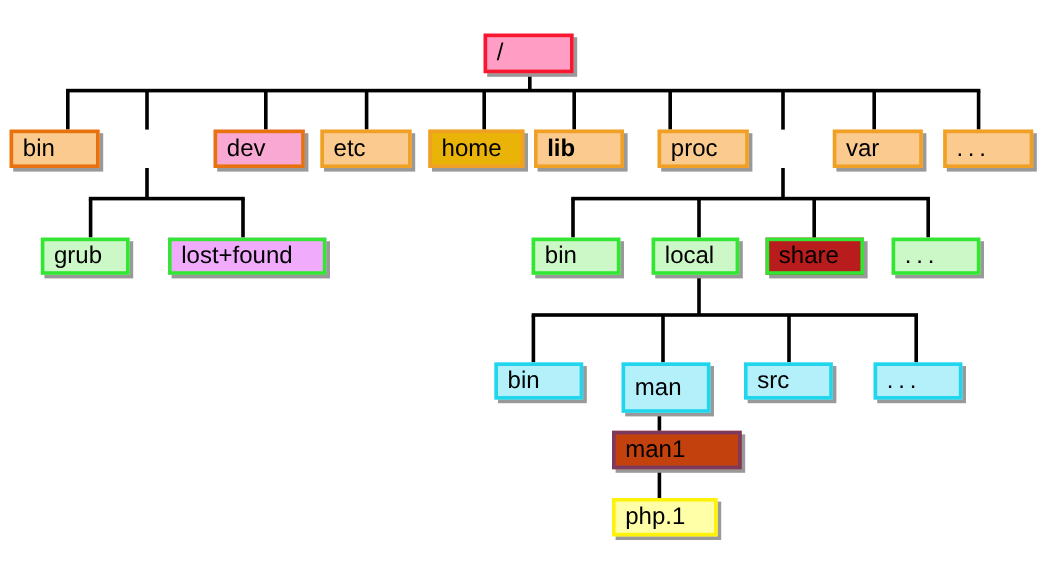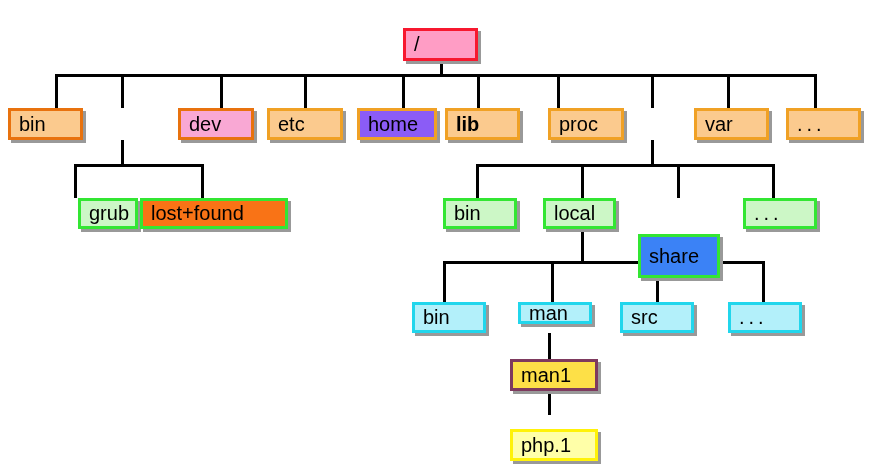"home" div.node { background: #8b5cf6 -> #eab308 }
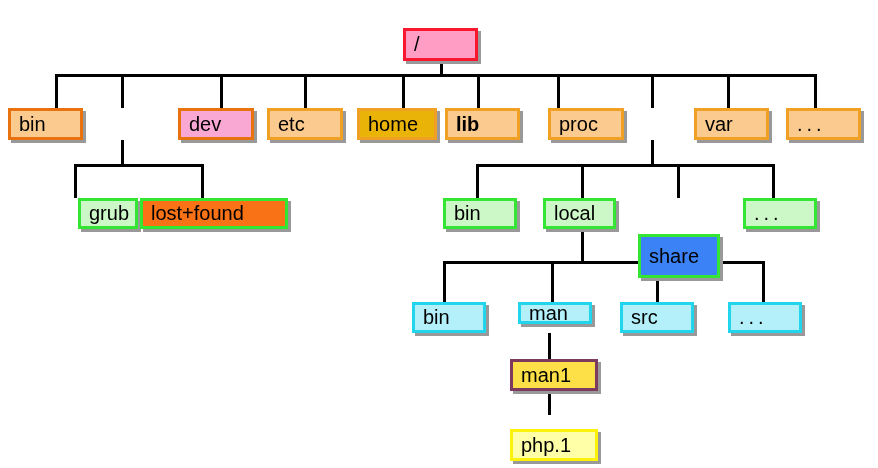"grub" div.node { margin-left: 44px -> none; width: 60px -> 74px }
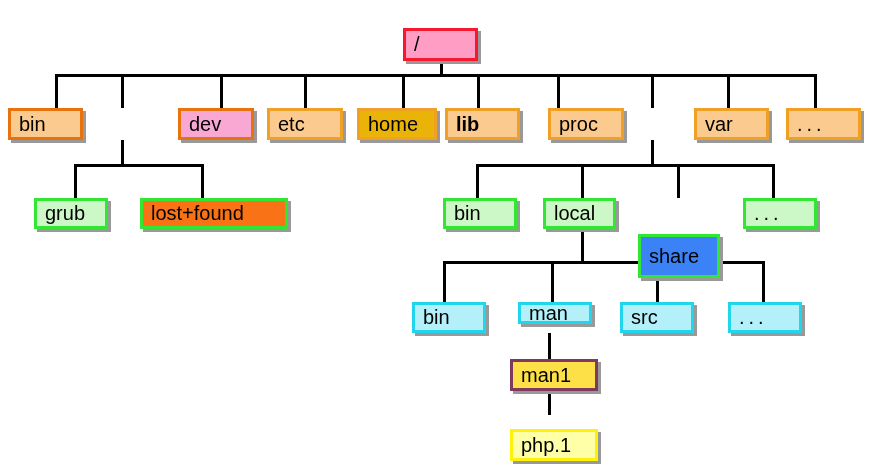"lost+found" div.node { background: #f97316 -> #f0abfc; width: 148px -> 132px }
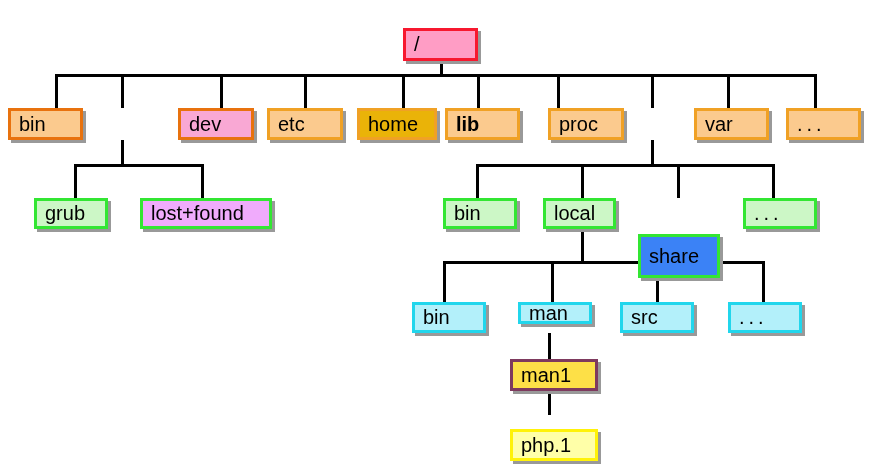"share" div.node { background: #3b82f6 -> #b91c1c; height: 44px -> 31px; margin-top: 36px -> none }
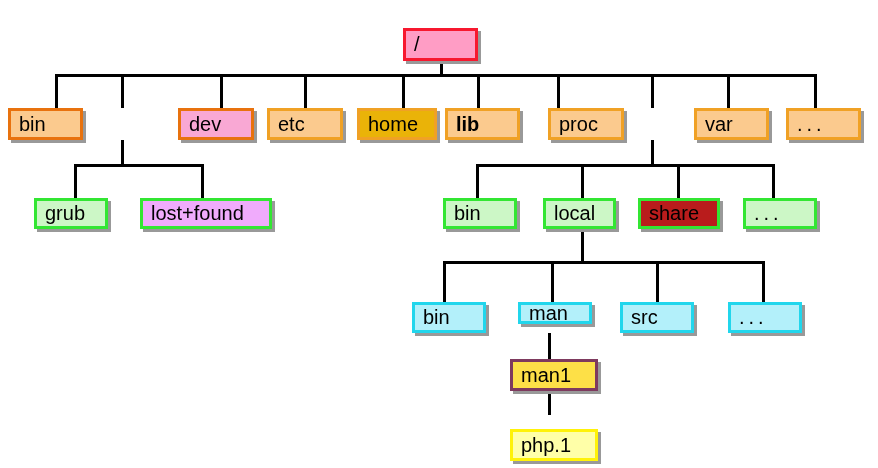"man" div.node { height: 22px -> 42px }
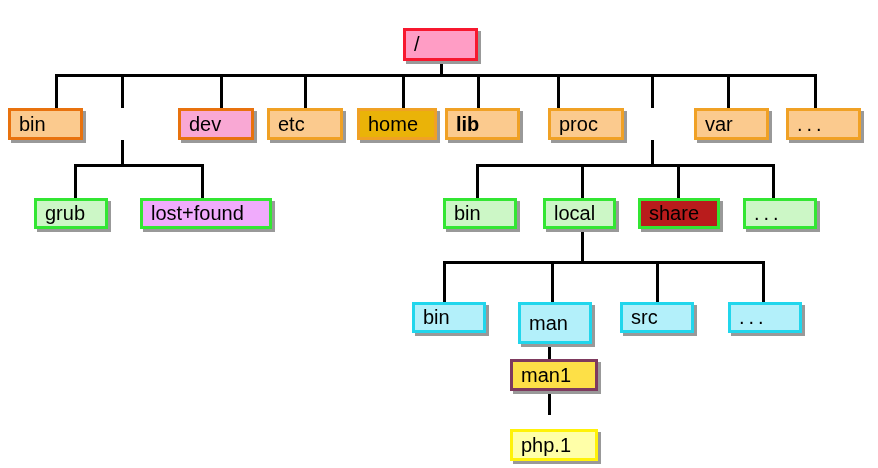"man1" div.node { background: #fde047 -> #c2410c; width: 88px -> 108px }
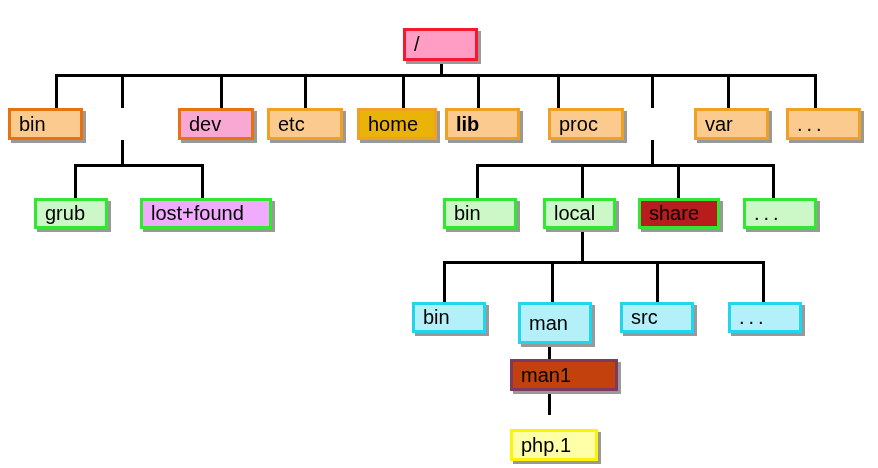"php.1" div.node { top: 429px -> 415px }
